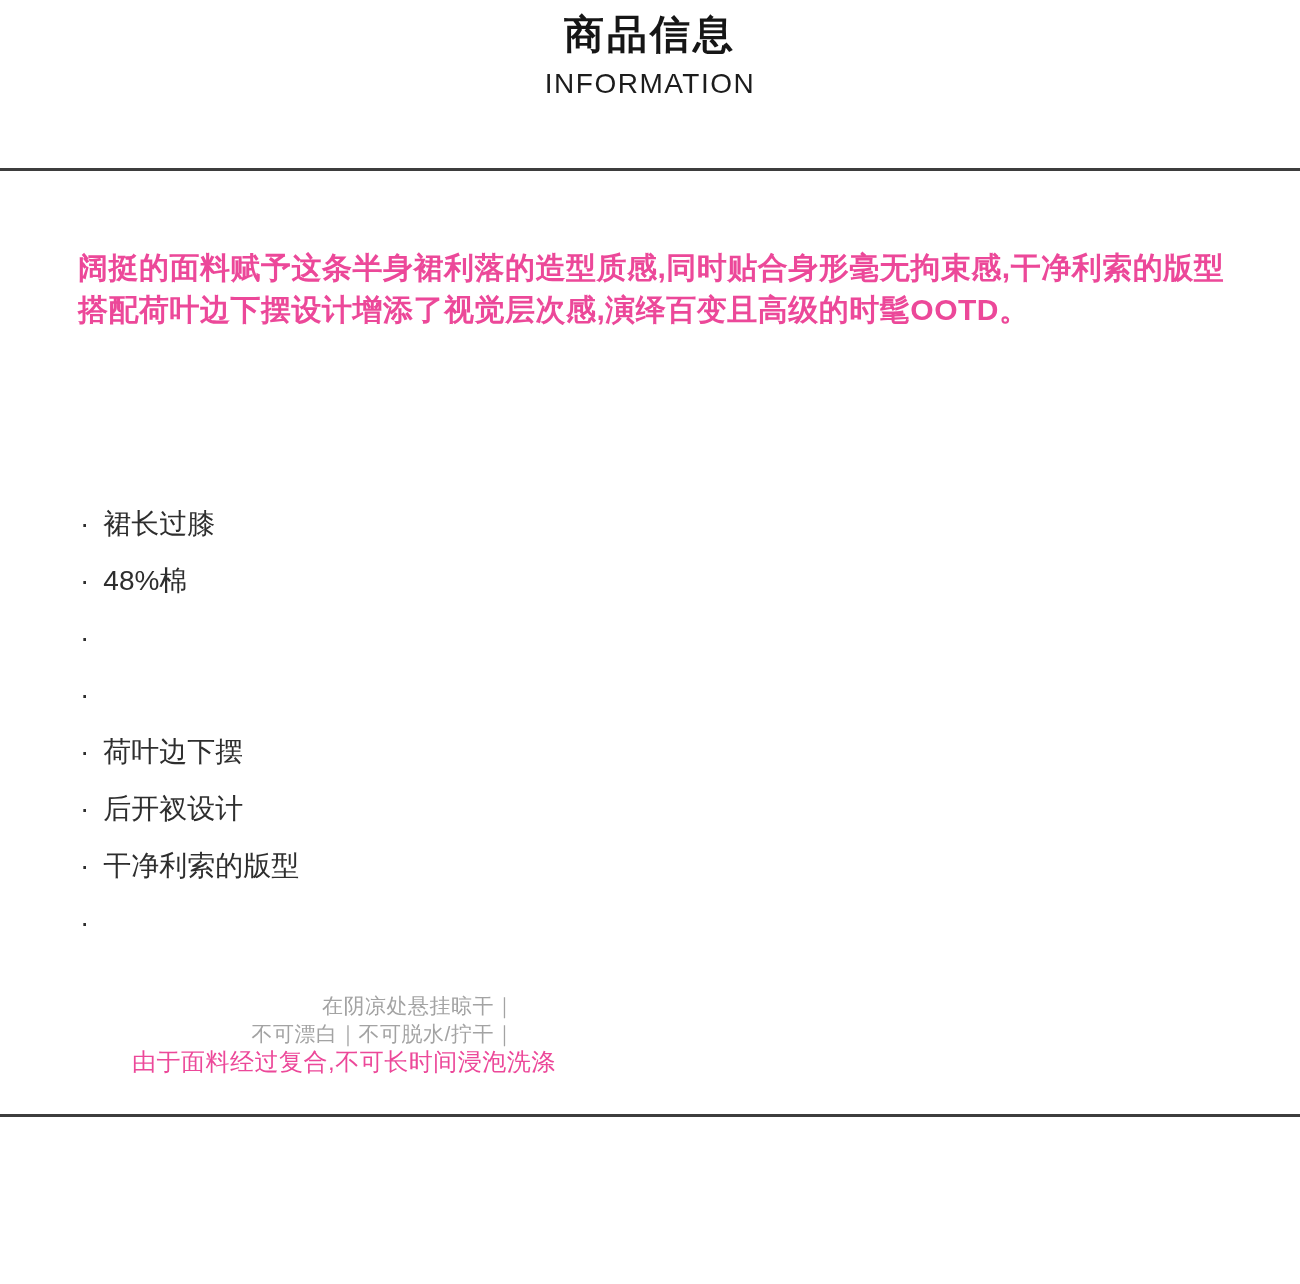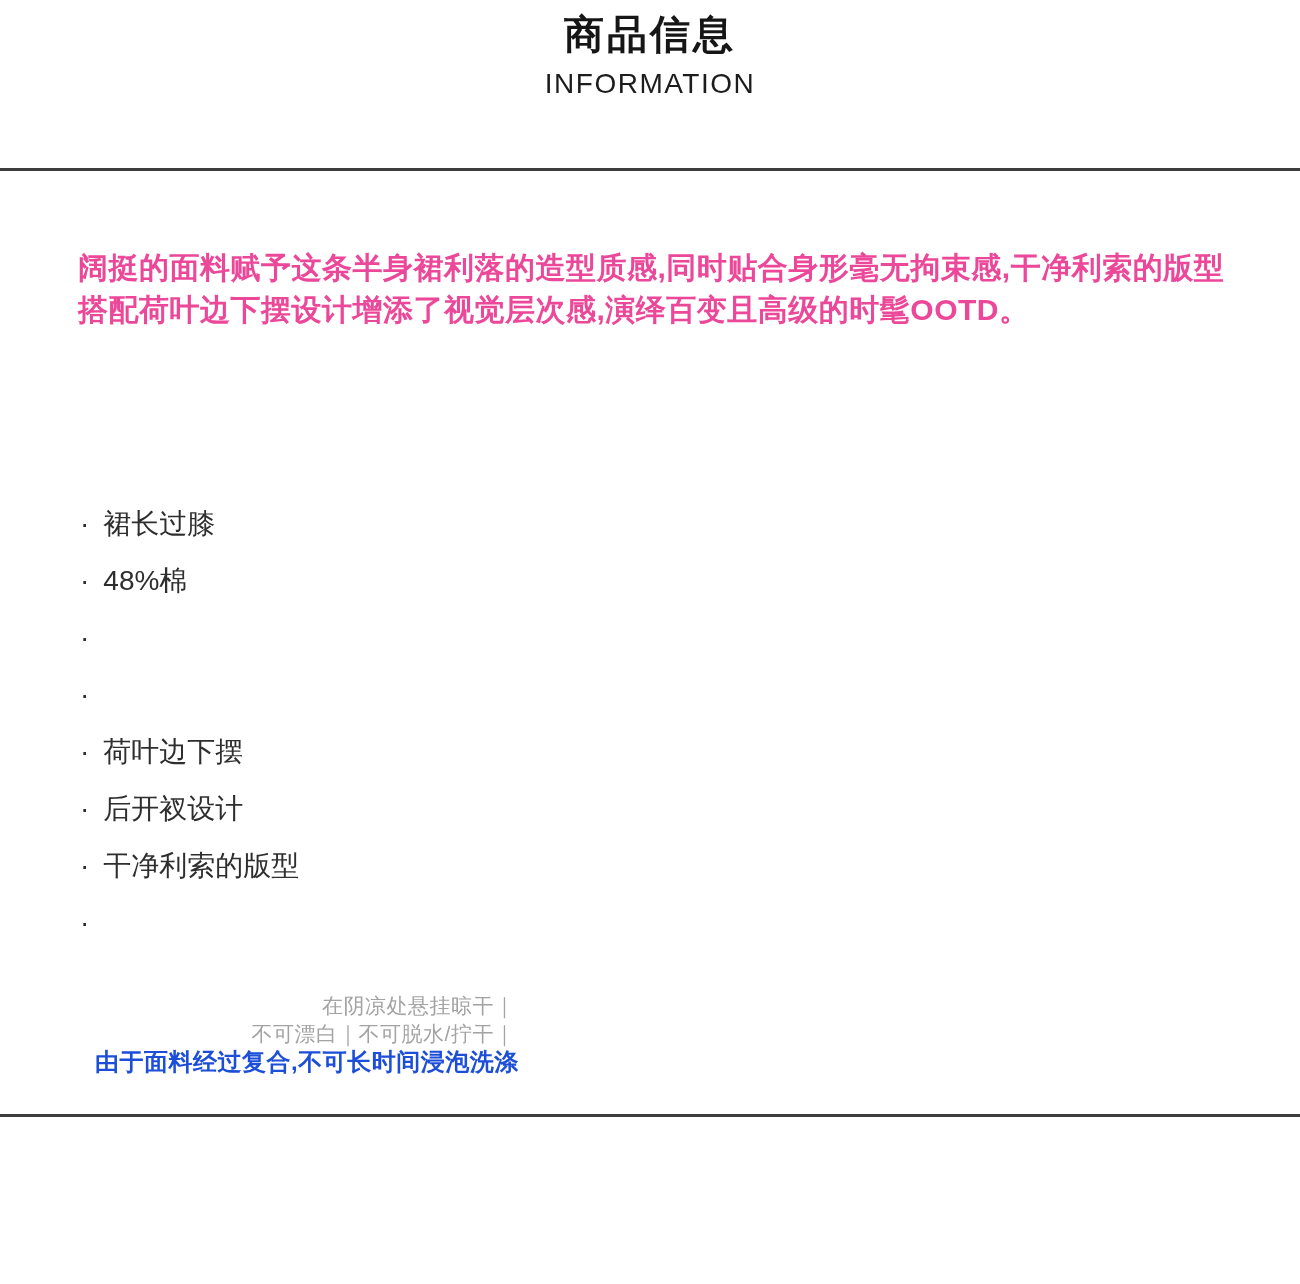"由于面料经过复合,不可长时间浸泡洗涤" .care-warning { color: #1d4ed8 -> #ec4899; font-weight: 700 -> 400; margin-left: none -> 37px }
